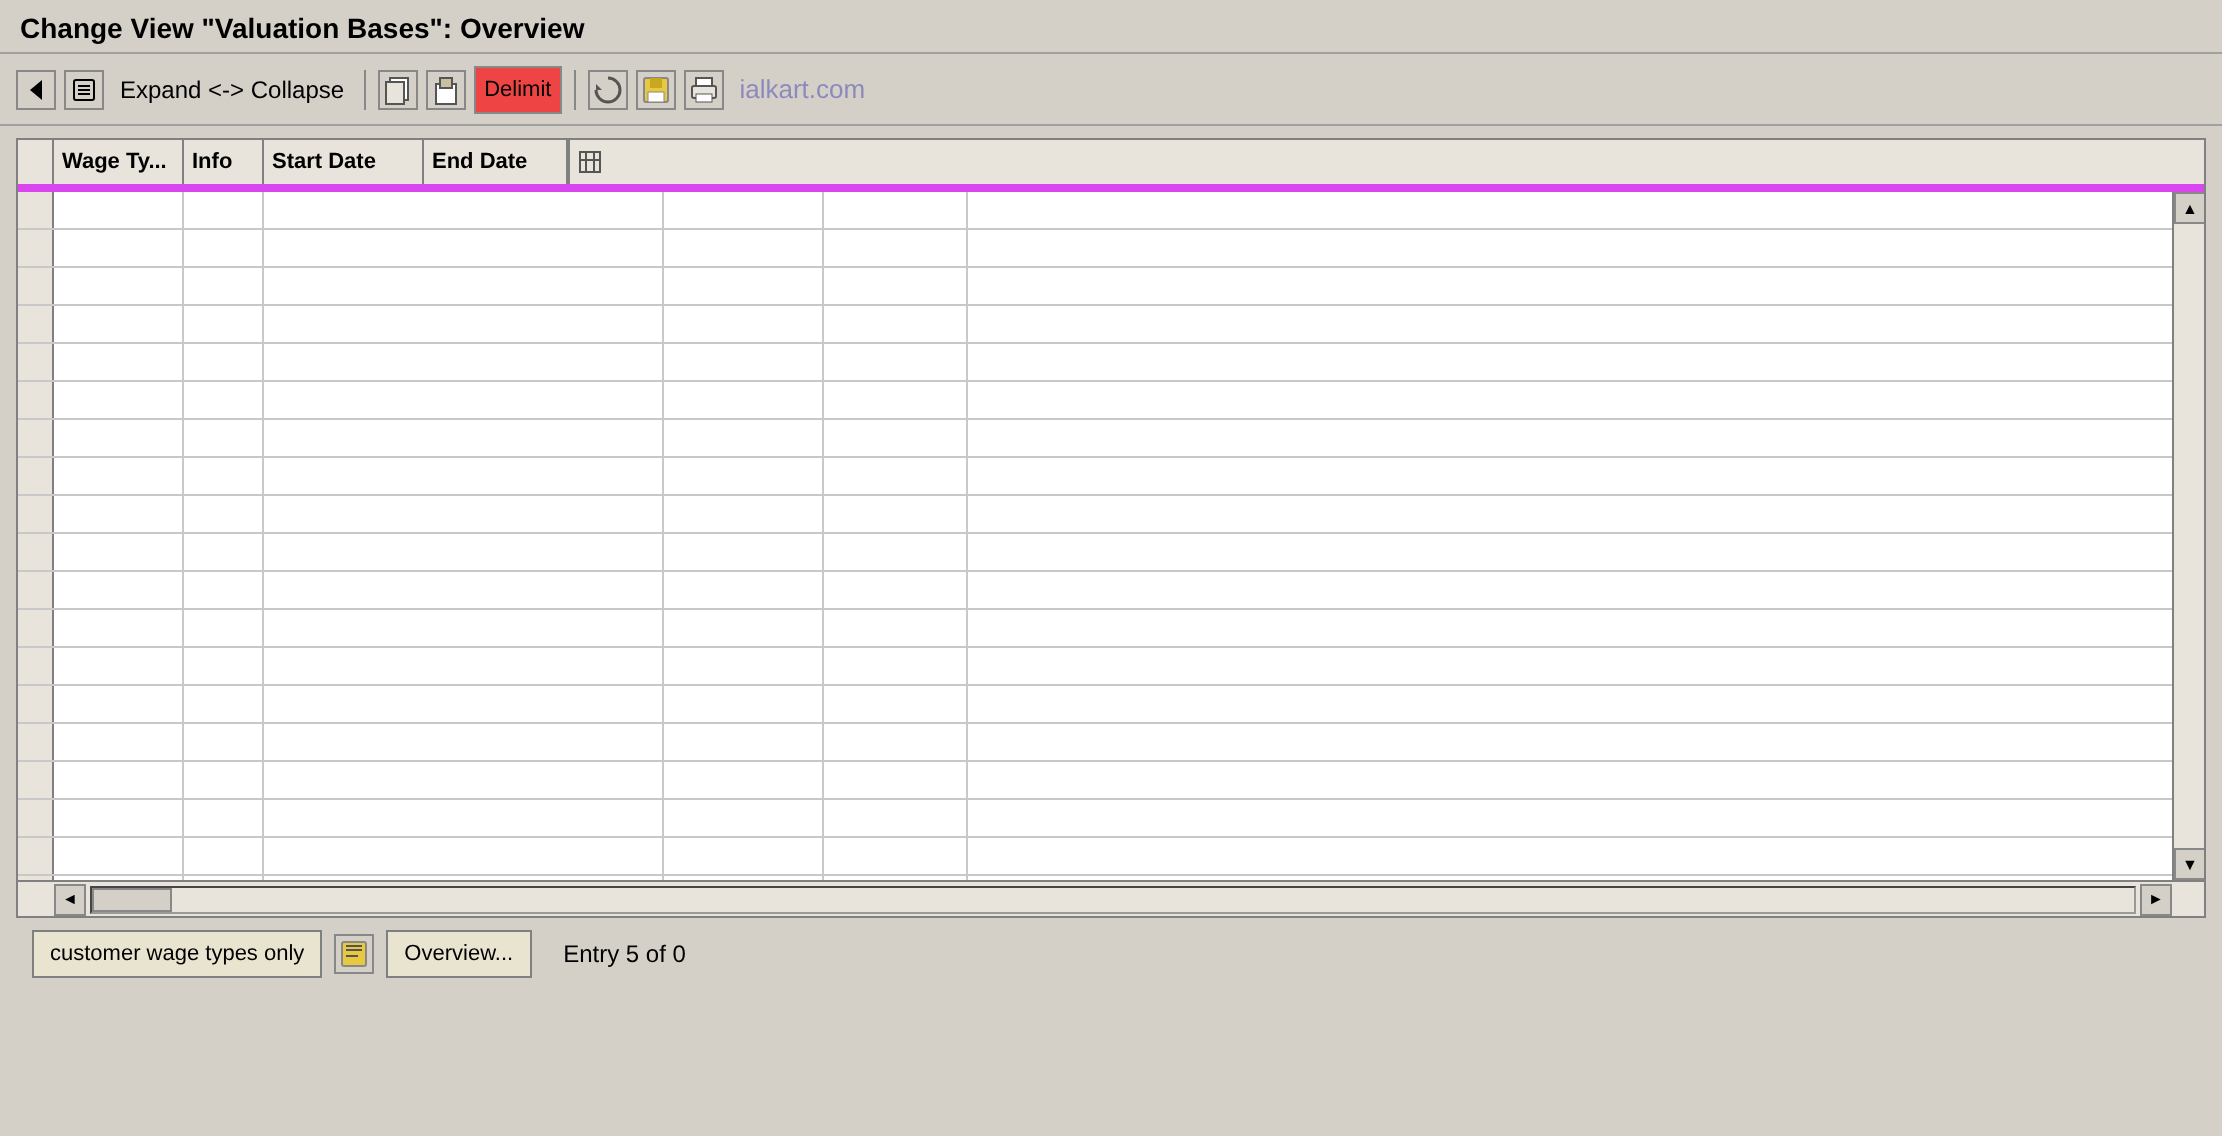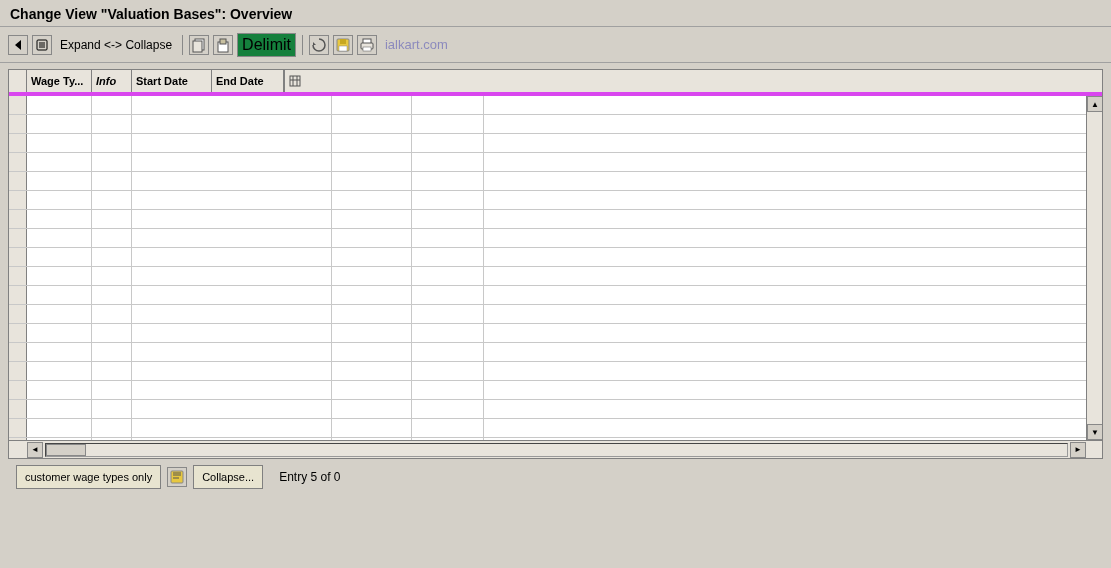"Delimit" .toolbar-btn { background: #15803d -> #ef4444; font-size: 16px -> 11px }
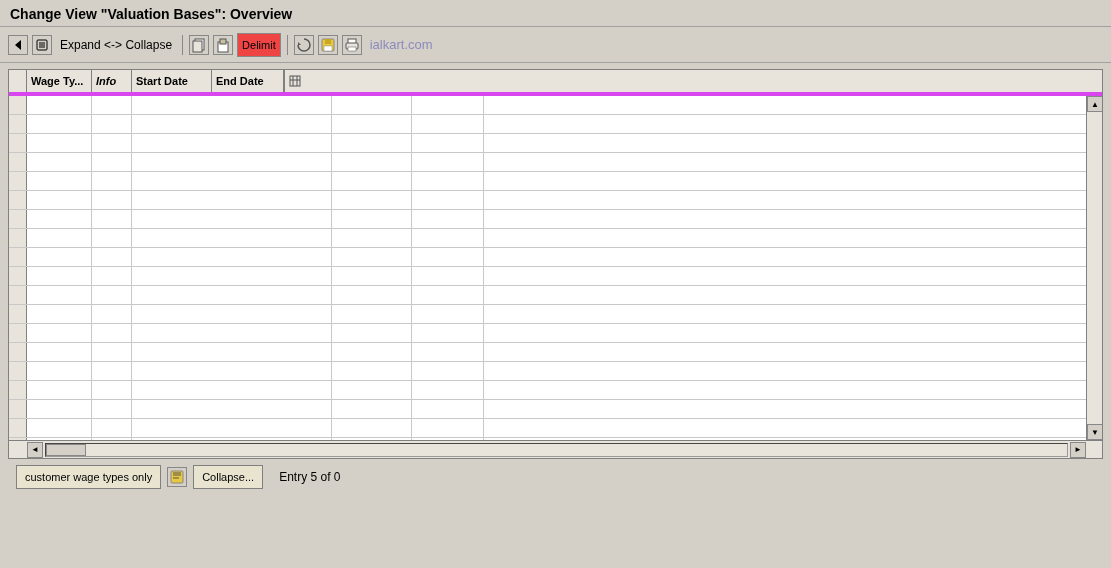"Info" .col-info { font-style: italic -> none }
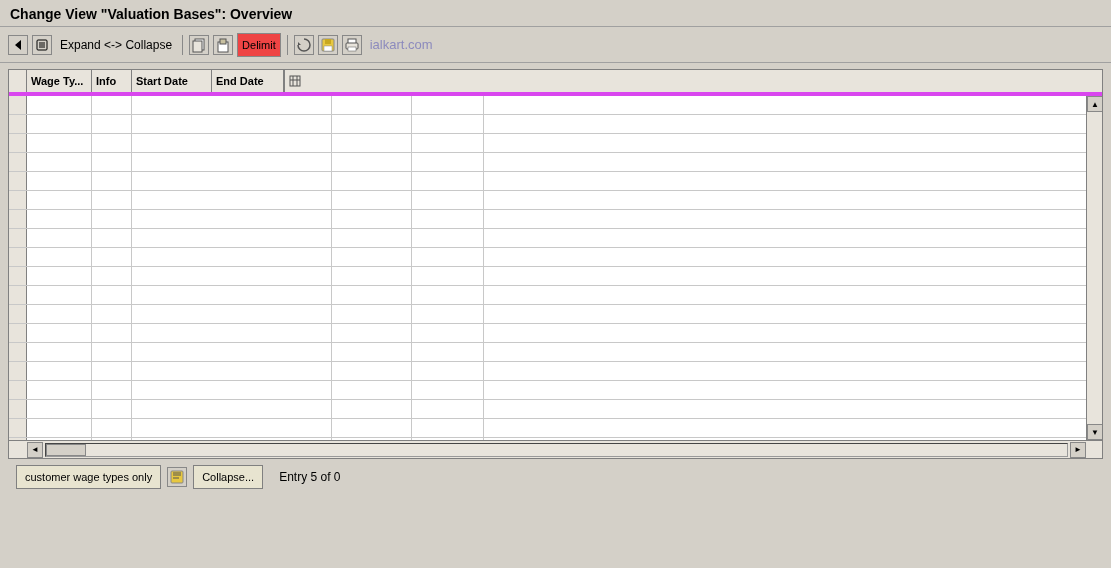"Collapse..." span { text: Collapse -> Overview }
